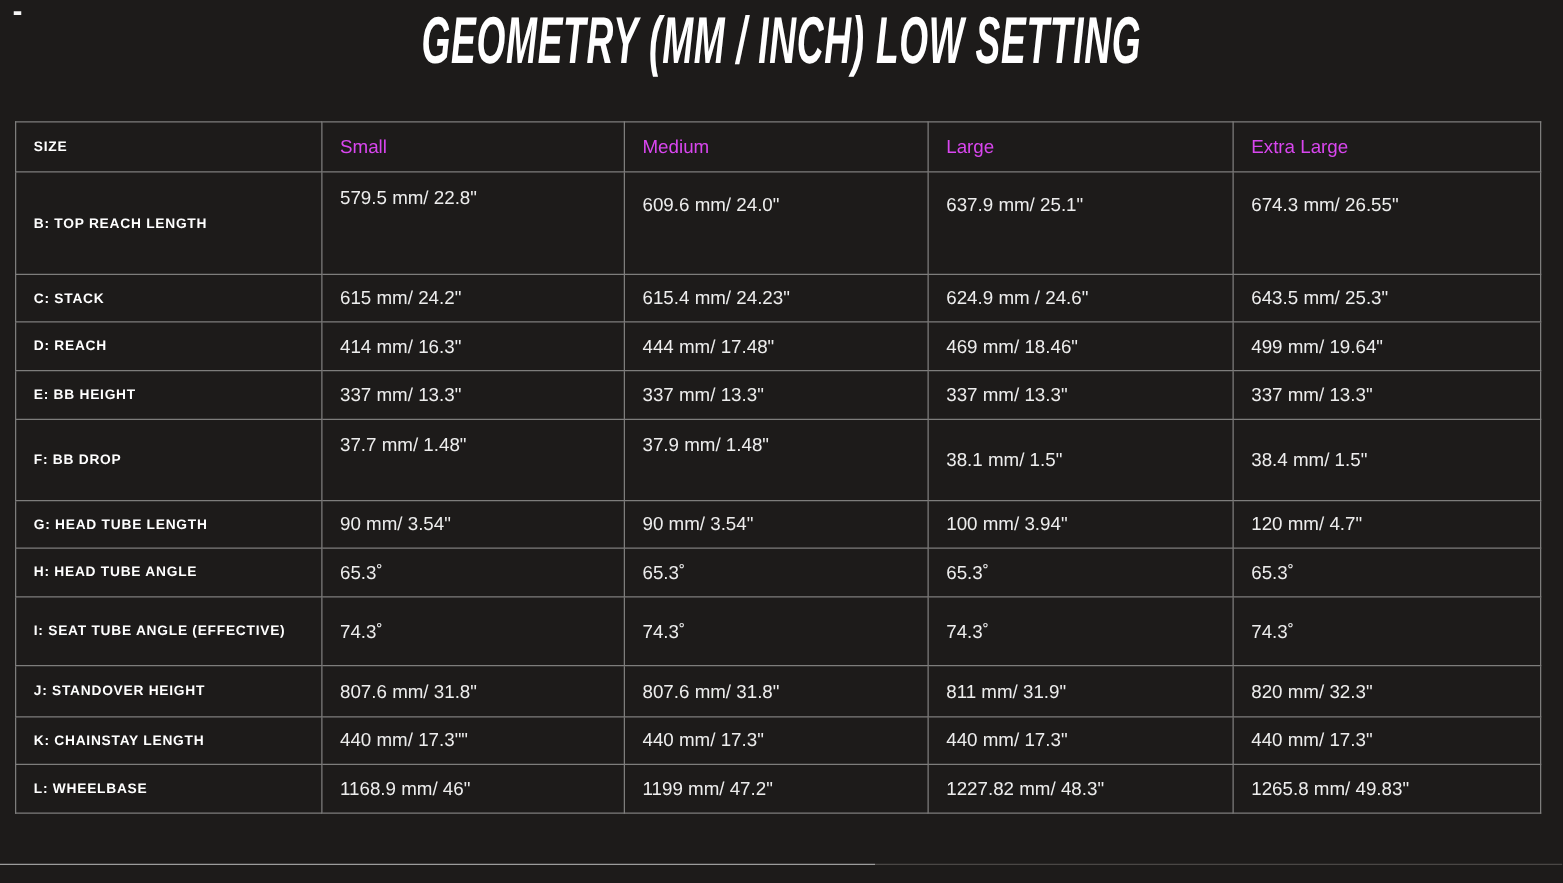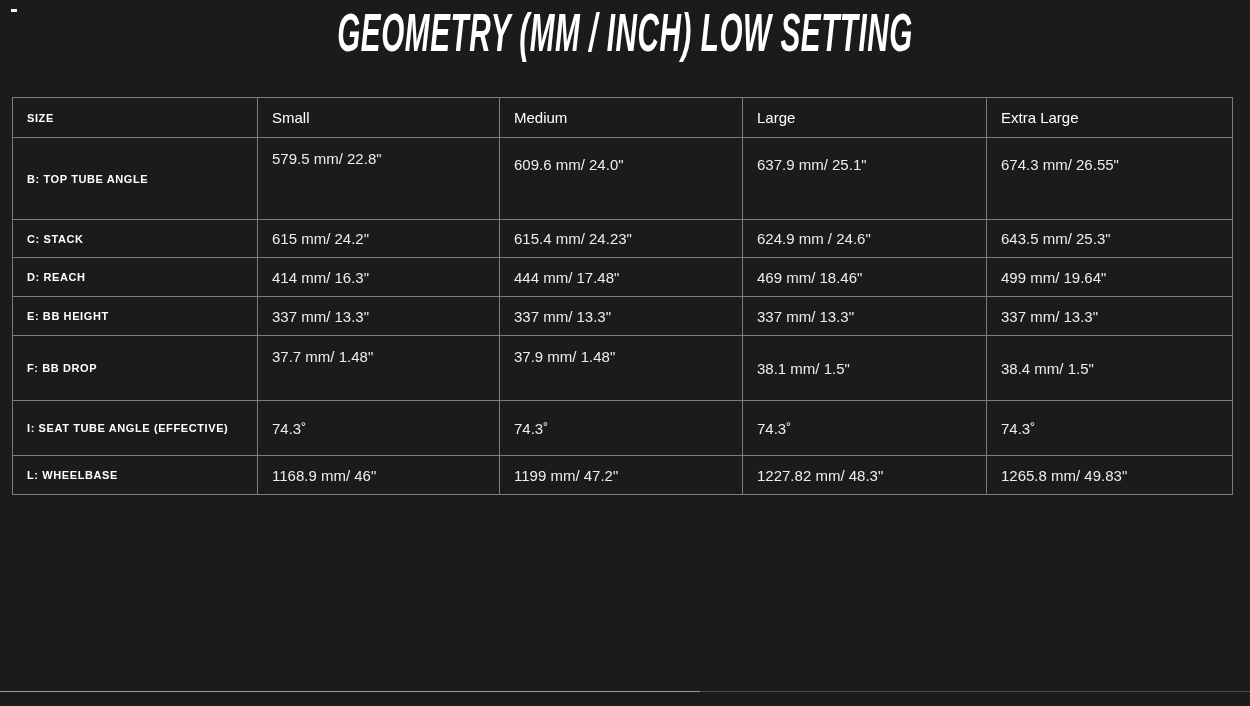"Small" .geo thead th { color: #ffffff -> #d946ef }
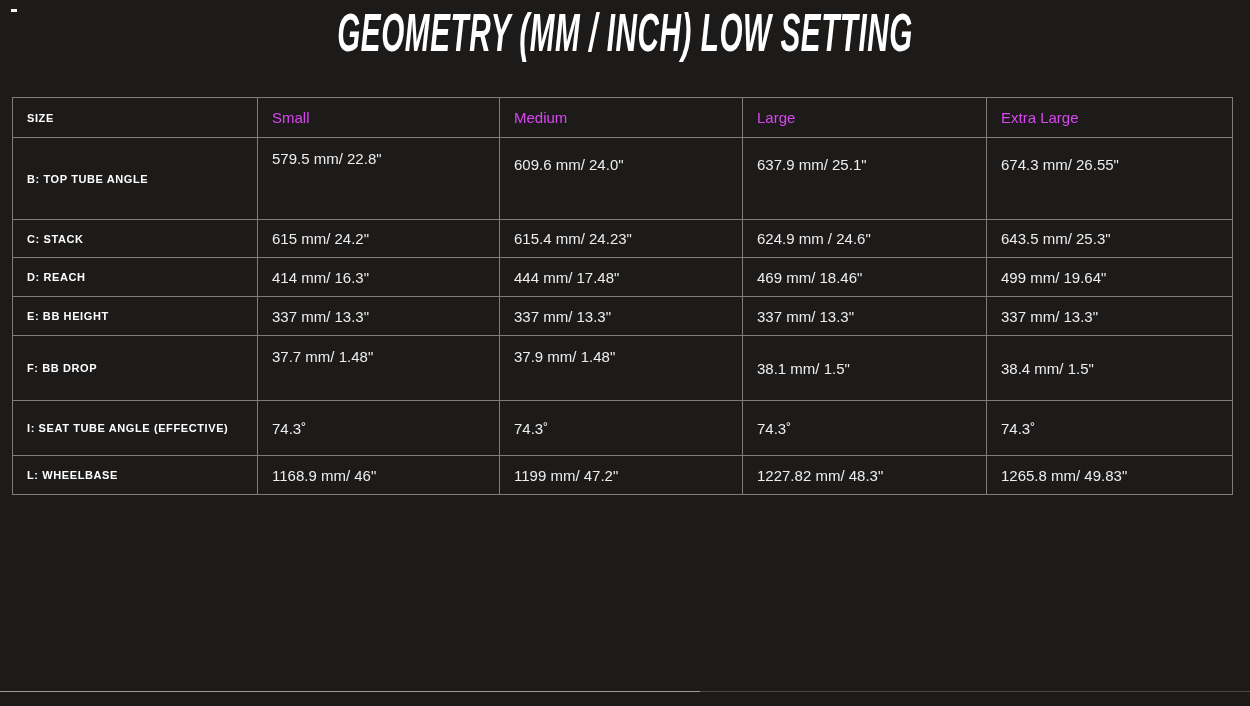"B: TOP TUBE ANGLE" td.row-label { text: TUBE ANGLE -> REACH LENGTH }
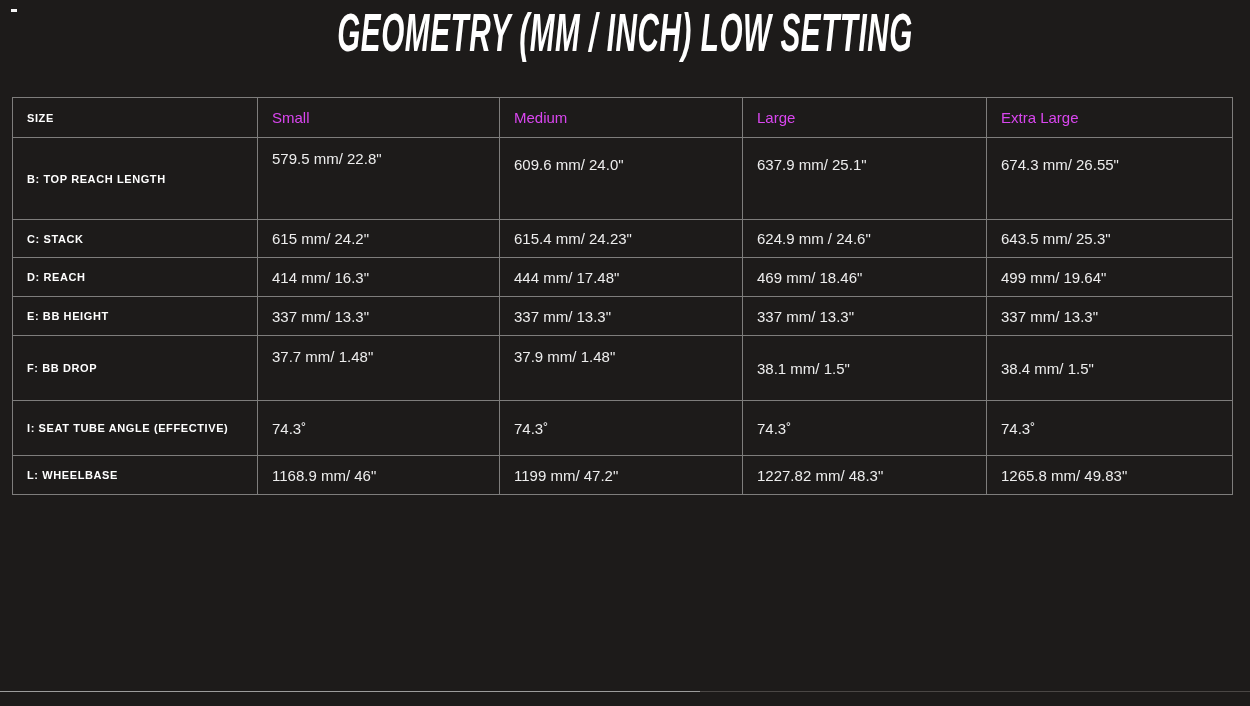"G: HEAD TUBE LENGTH" tr.r-g { html: none -> <tr> <td>G: HEAD TUBE LENGTH</td> <td>90 mm/ 3.54"</td> <td>90 mm/ 3.54"</td> <td>100 mm/ 3.94"</td> <td>120 mm/ 4.7"</td> </tr> }
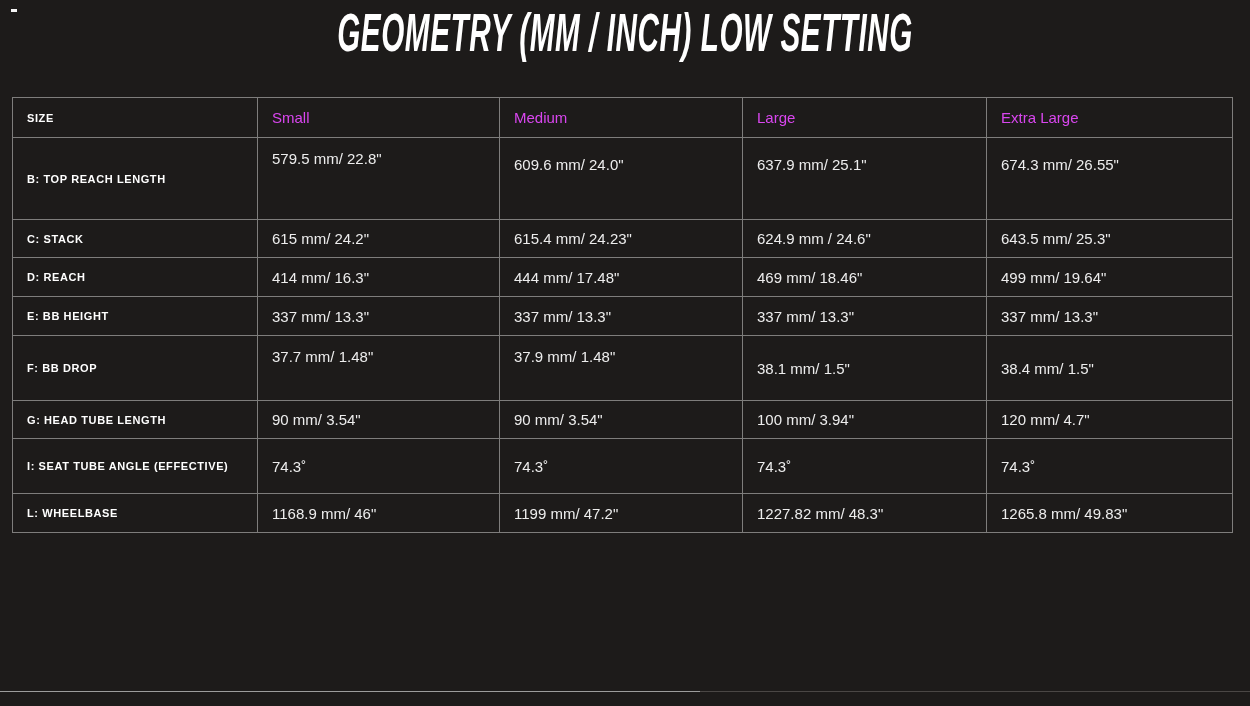"H: HEAD TUBE ANGLE" tr.r-h { html: none -> <tr> <td>H: HEAD TUBE ANGLE</td> <td>65.3˚</td> <td>65.3˚</td> <td>65.3˚</td> <td>65.3˚</td> </tr> }
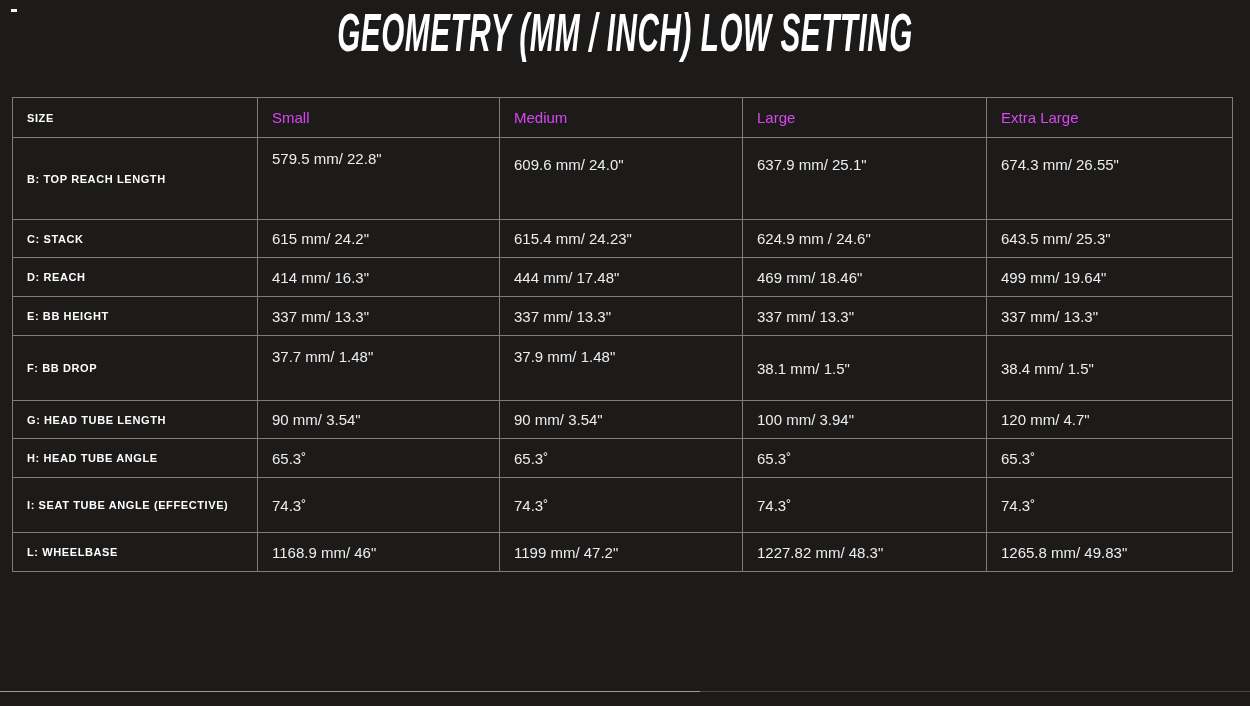"J: STANDOVER HEIGHT" tr.r-j { html: none -> <tr> <td>J: STANDOVER HEIGHT</td> <td>807.6 mm/ 31.8"</td> <td>807.6 mm/ 31.8"</td> <td>811 mm/ 31.9"</td> <td>820 mm/ 32.3"</td> </tr> }
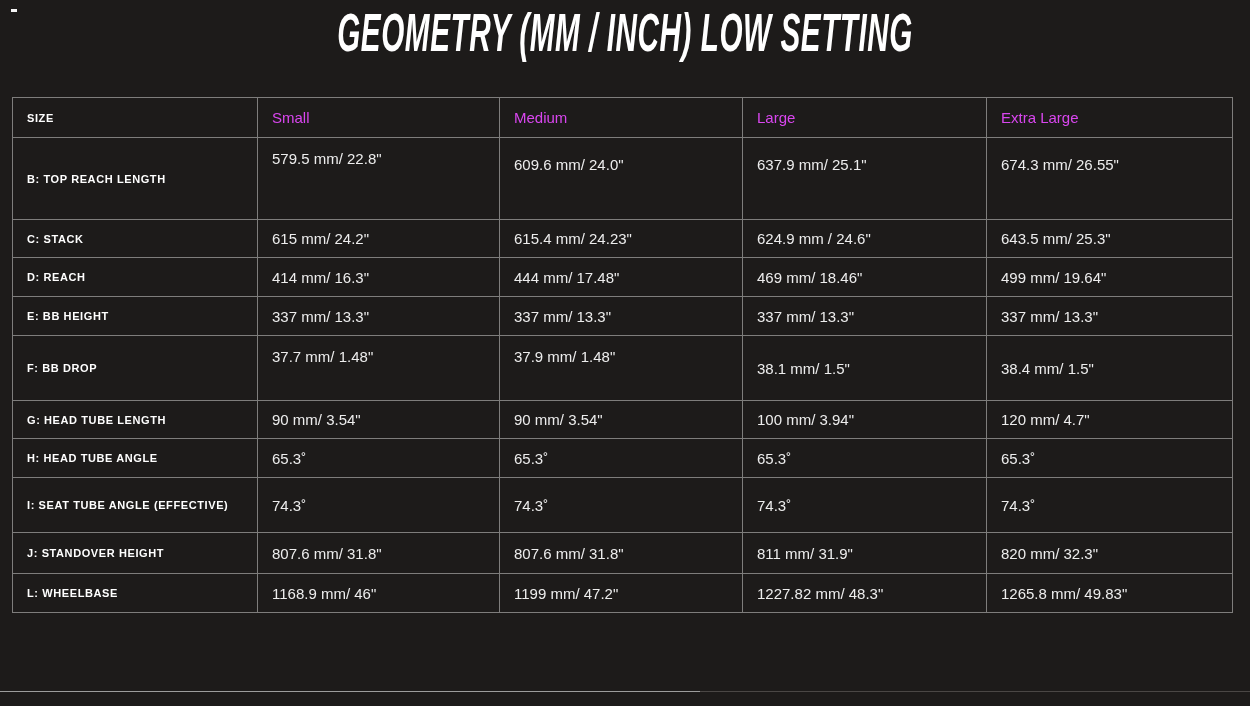"K: CHAINSTAY LENGTH" tr.r-k { html: none -> <tr> <td>K: CHAINSTAY LENGTH</td> <td>440 mm/ 17.3""</td> <td>440 mm/ 17.3"</td> <td>440 mm/ 17.3"</td> <td>440 mm/ 17.3"</td> </tr> }
